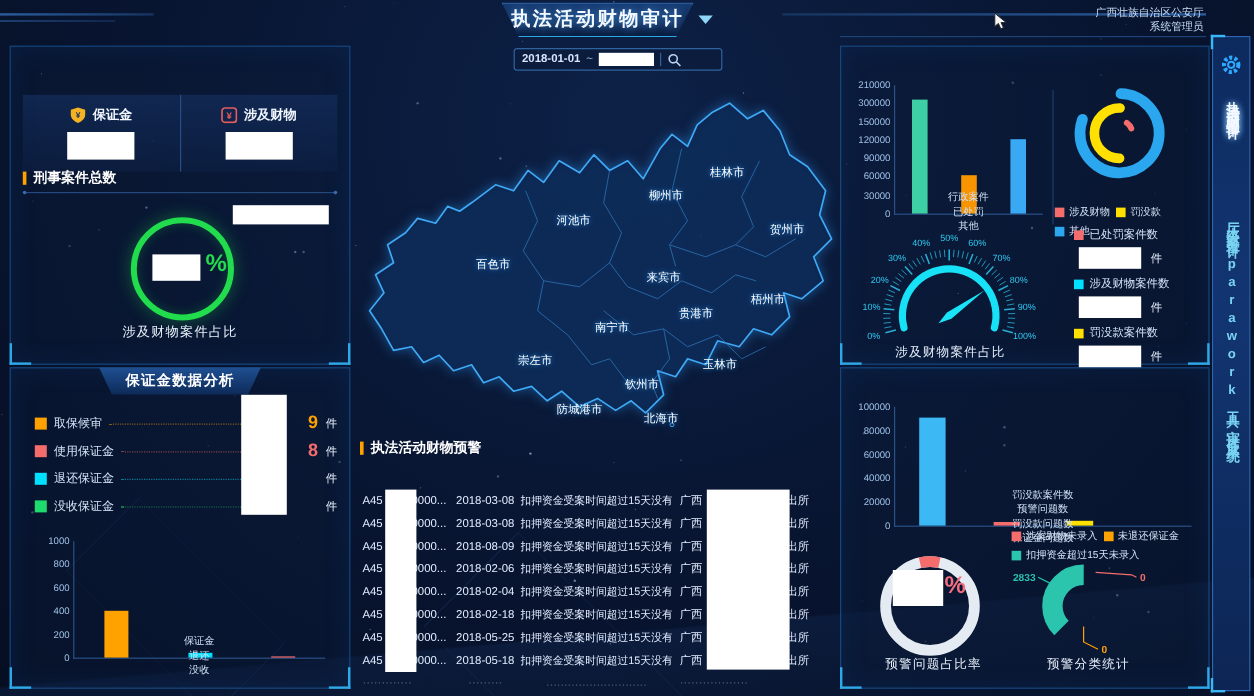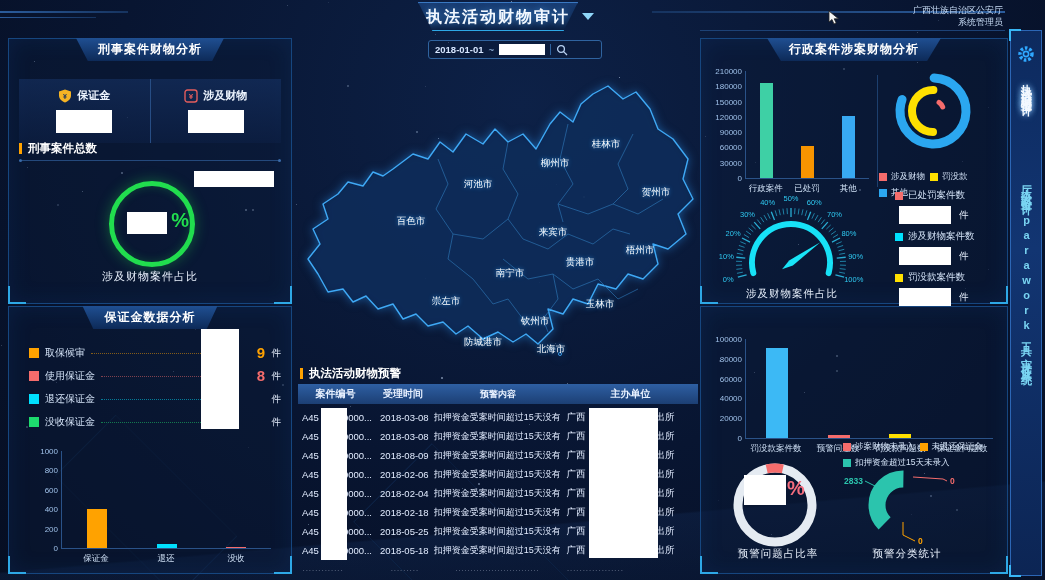"刑事案件财物分析" div.panel-title { html: <div>刑事案件财物分析</div> -> none }
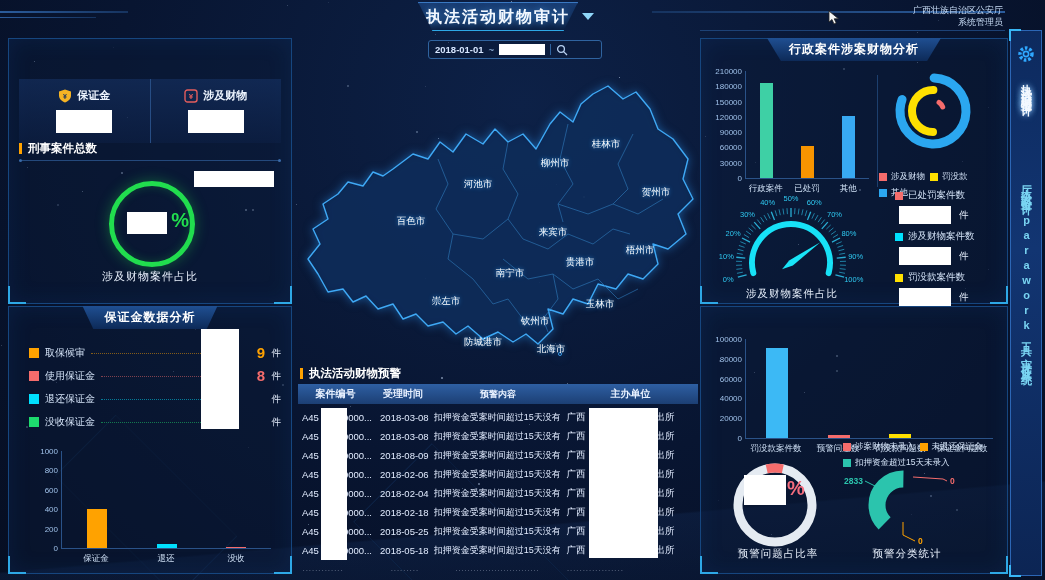"行政案件涉案财物分析" div.panel-title { html: <div>行政案件涉案财物分析</div> -> none }
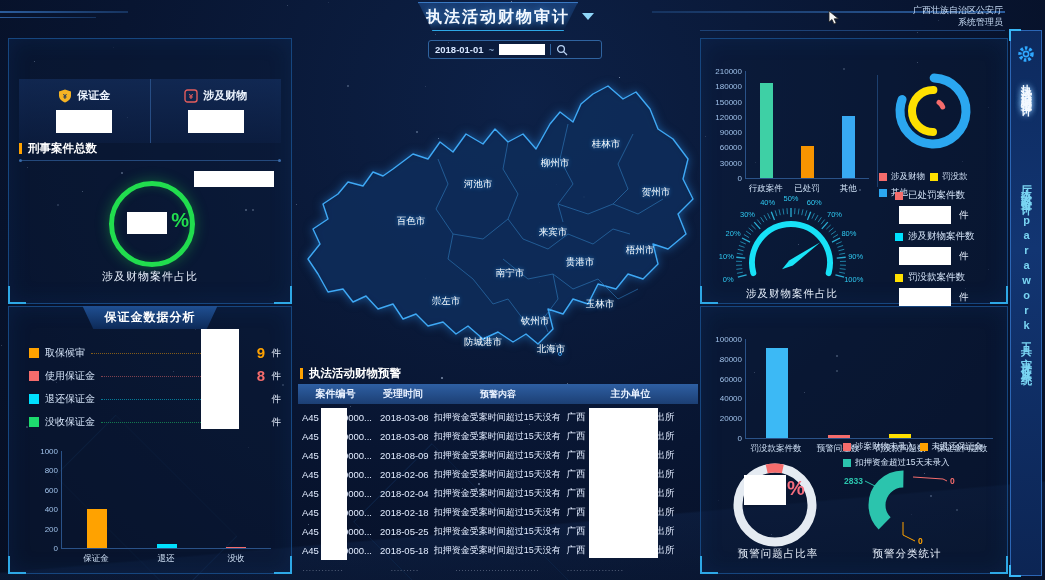"180000" span.tick { text: 180000 -> 300000 }
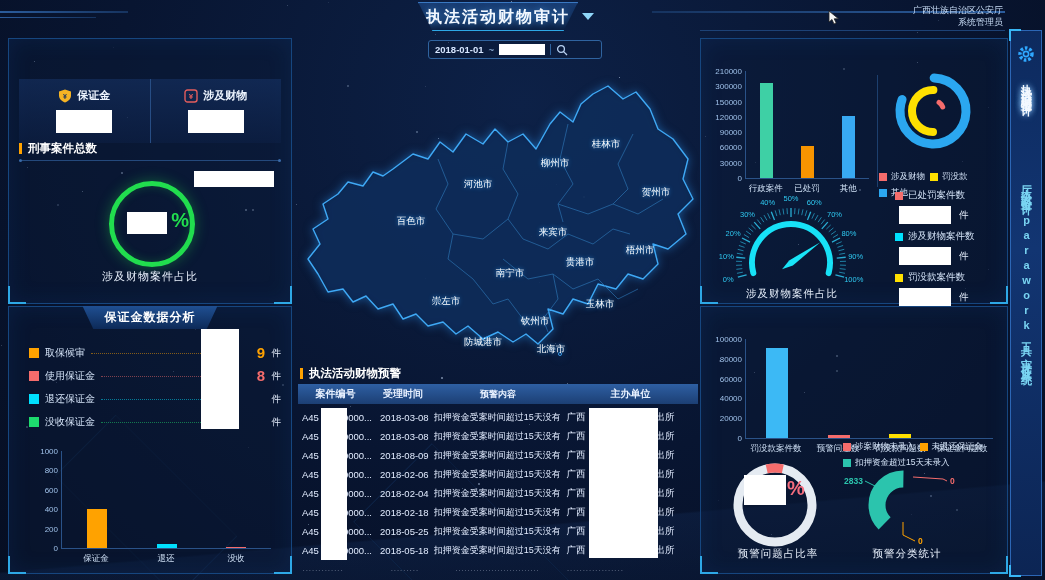"行政案件" .barchart .cats { flex-direction: none -> column }
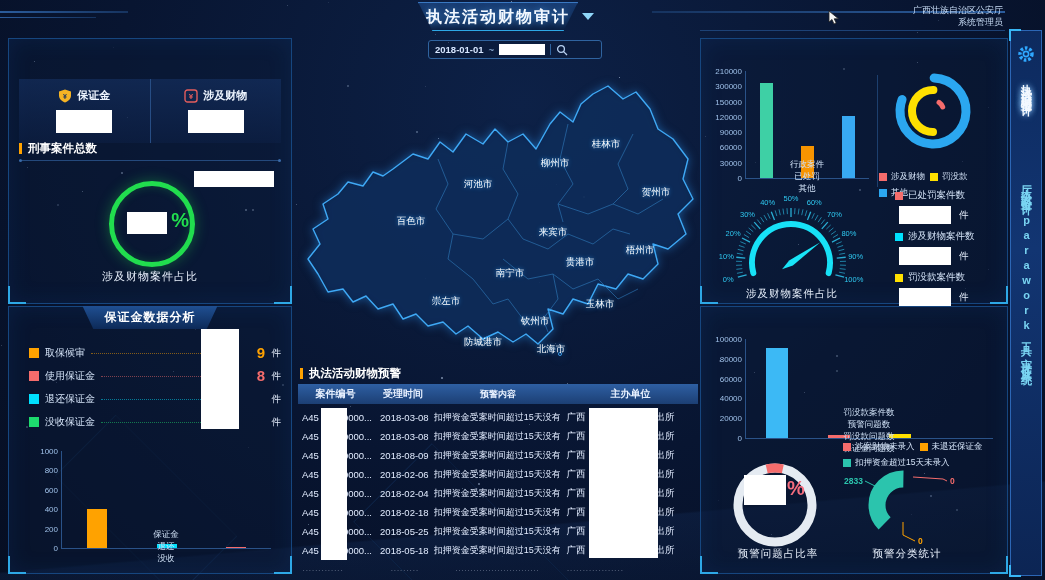"案件编号" div.wt-head { html: <div> <span>案件编号</span> <span>受理时间</span> <span>预警内容</span> <span>主办单位</span> </div> -> none }
